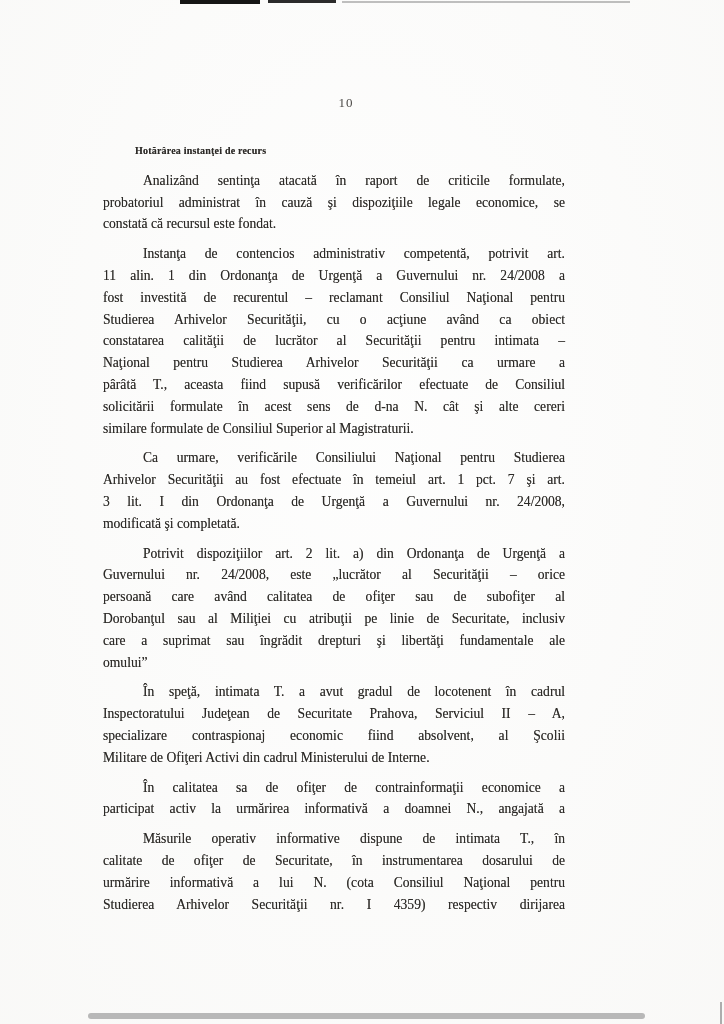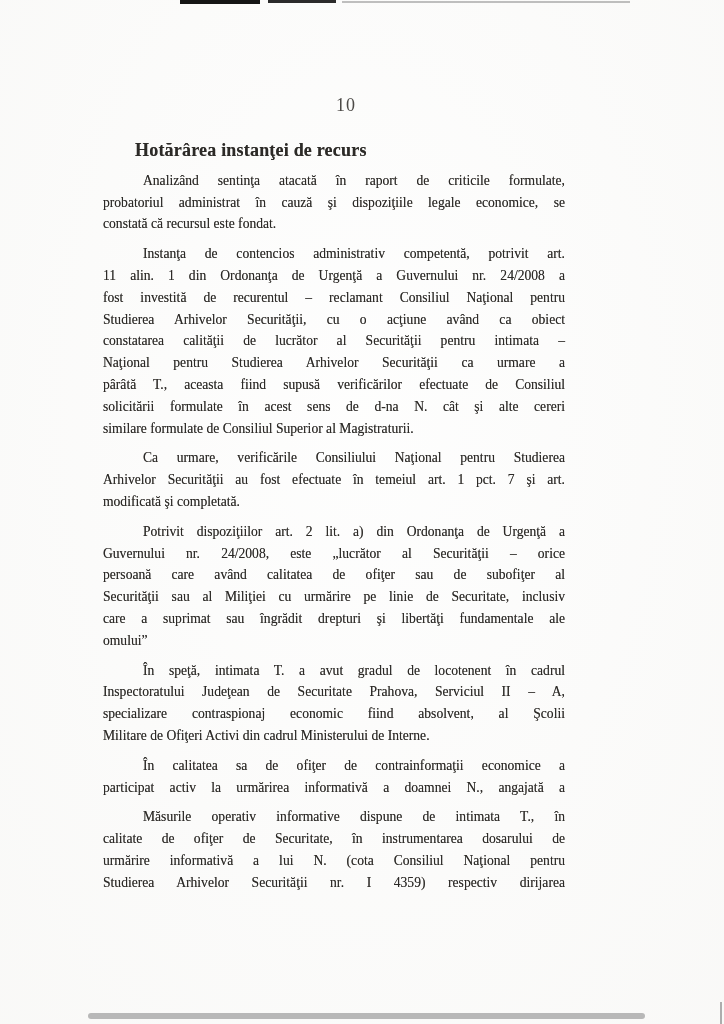"10" .page-number { font-size: 18px -> 13px }
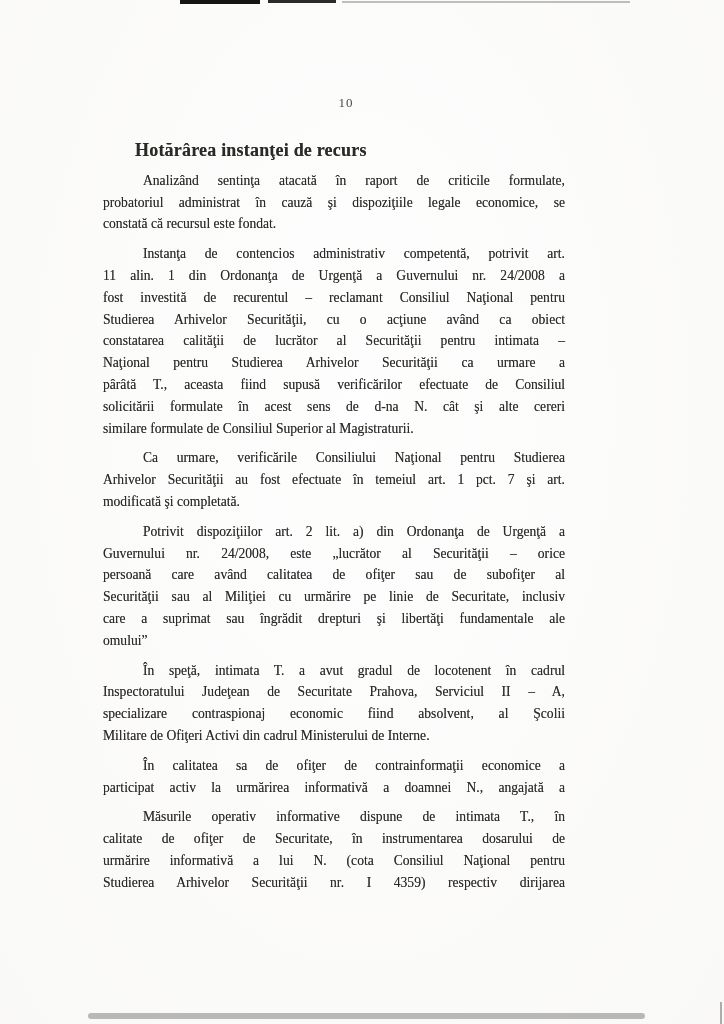"Hotărârea instanţei de recurs" .heading { font-size: 18px -> 10px }
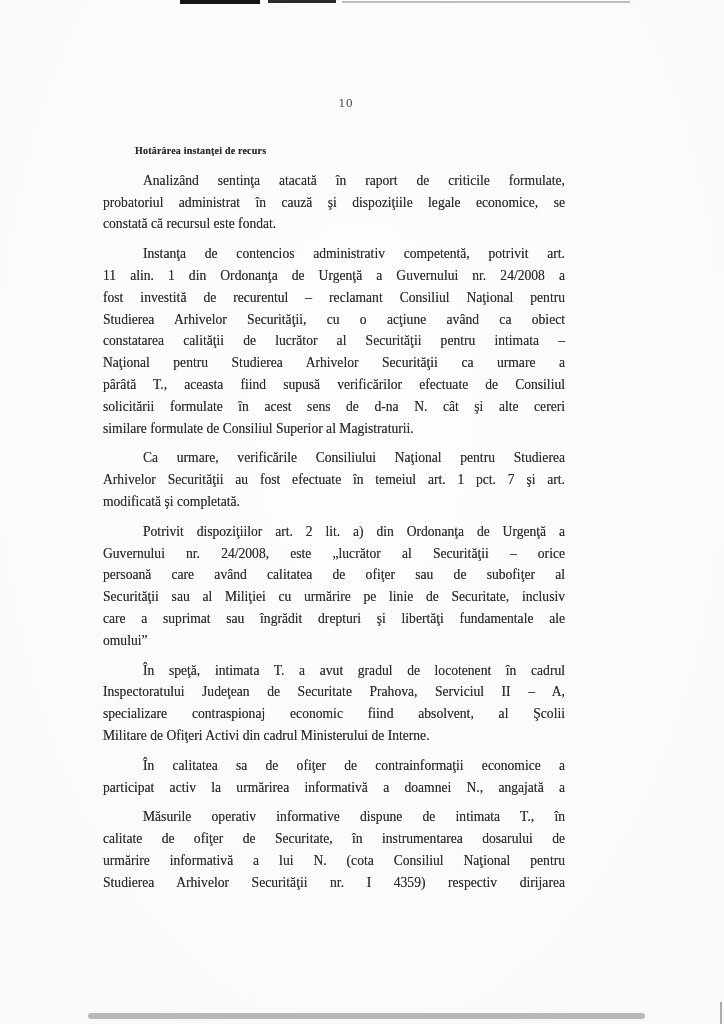"3 lit. I din Ordonanţa" div.line { html: none -> <div>3 lit. I din Ordonanţa de Urgenţă a Guvernului nr. 24/2008,</div> }
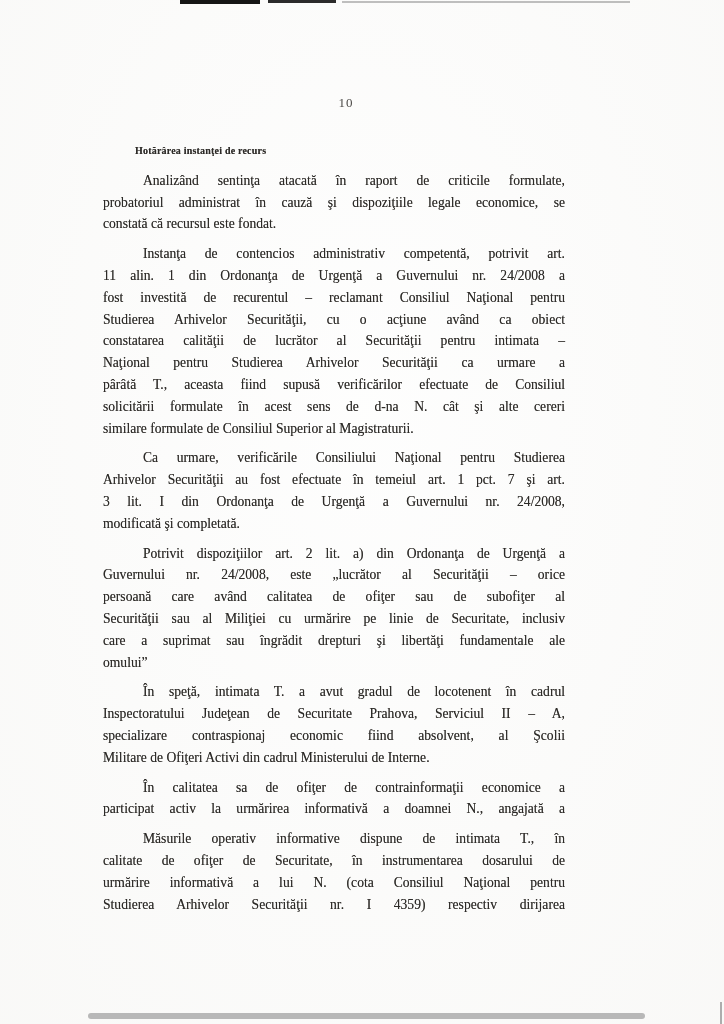"Securităţii sau al Miliţiei cu" div.line { text: Securităţii sau al Miliţiei cu urmărire -> Dorobanţul sau al Miliţiei cu atribuţii }
